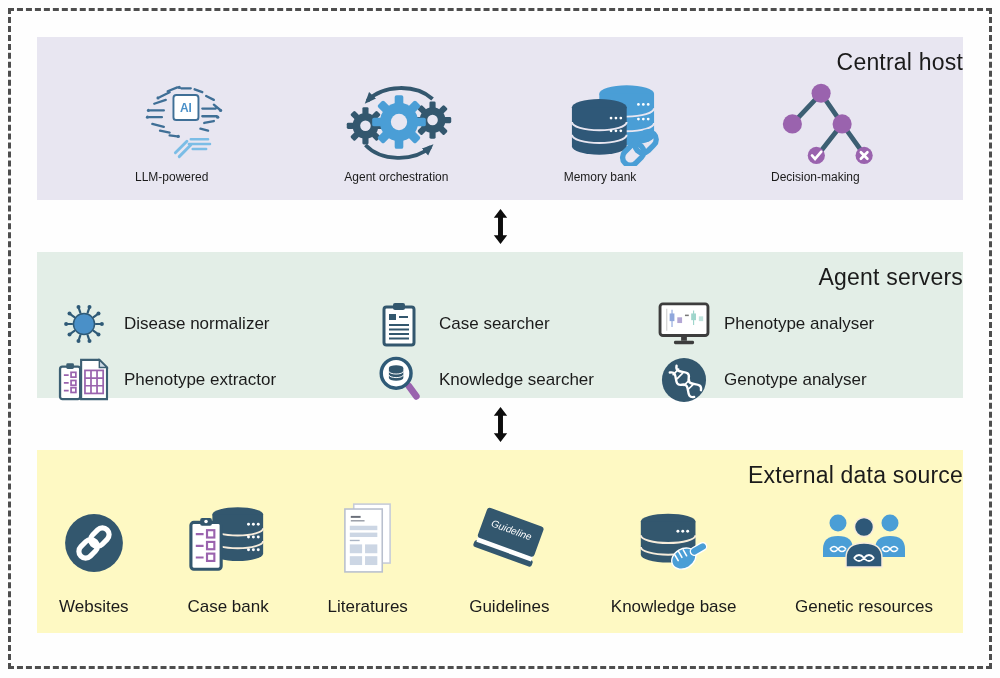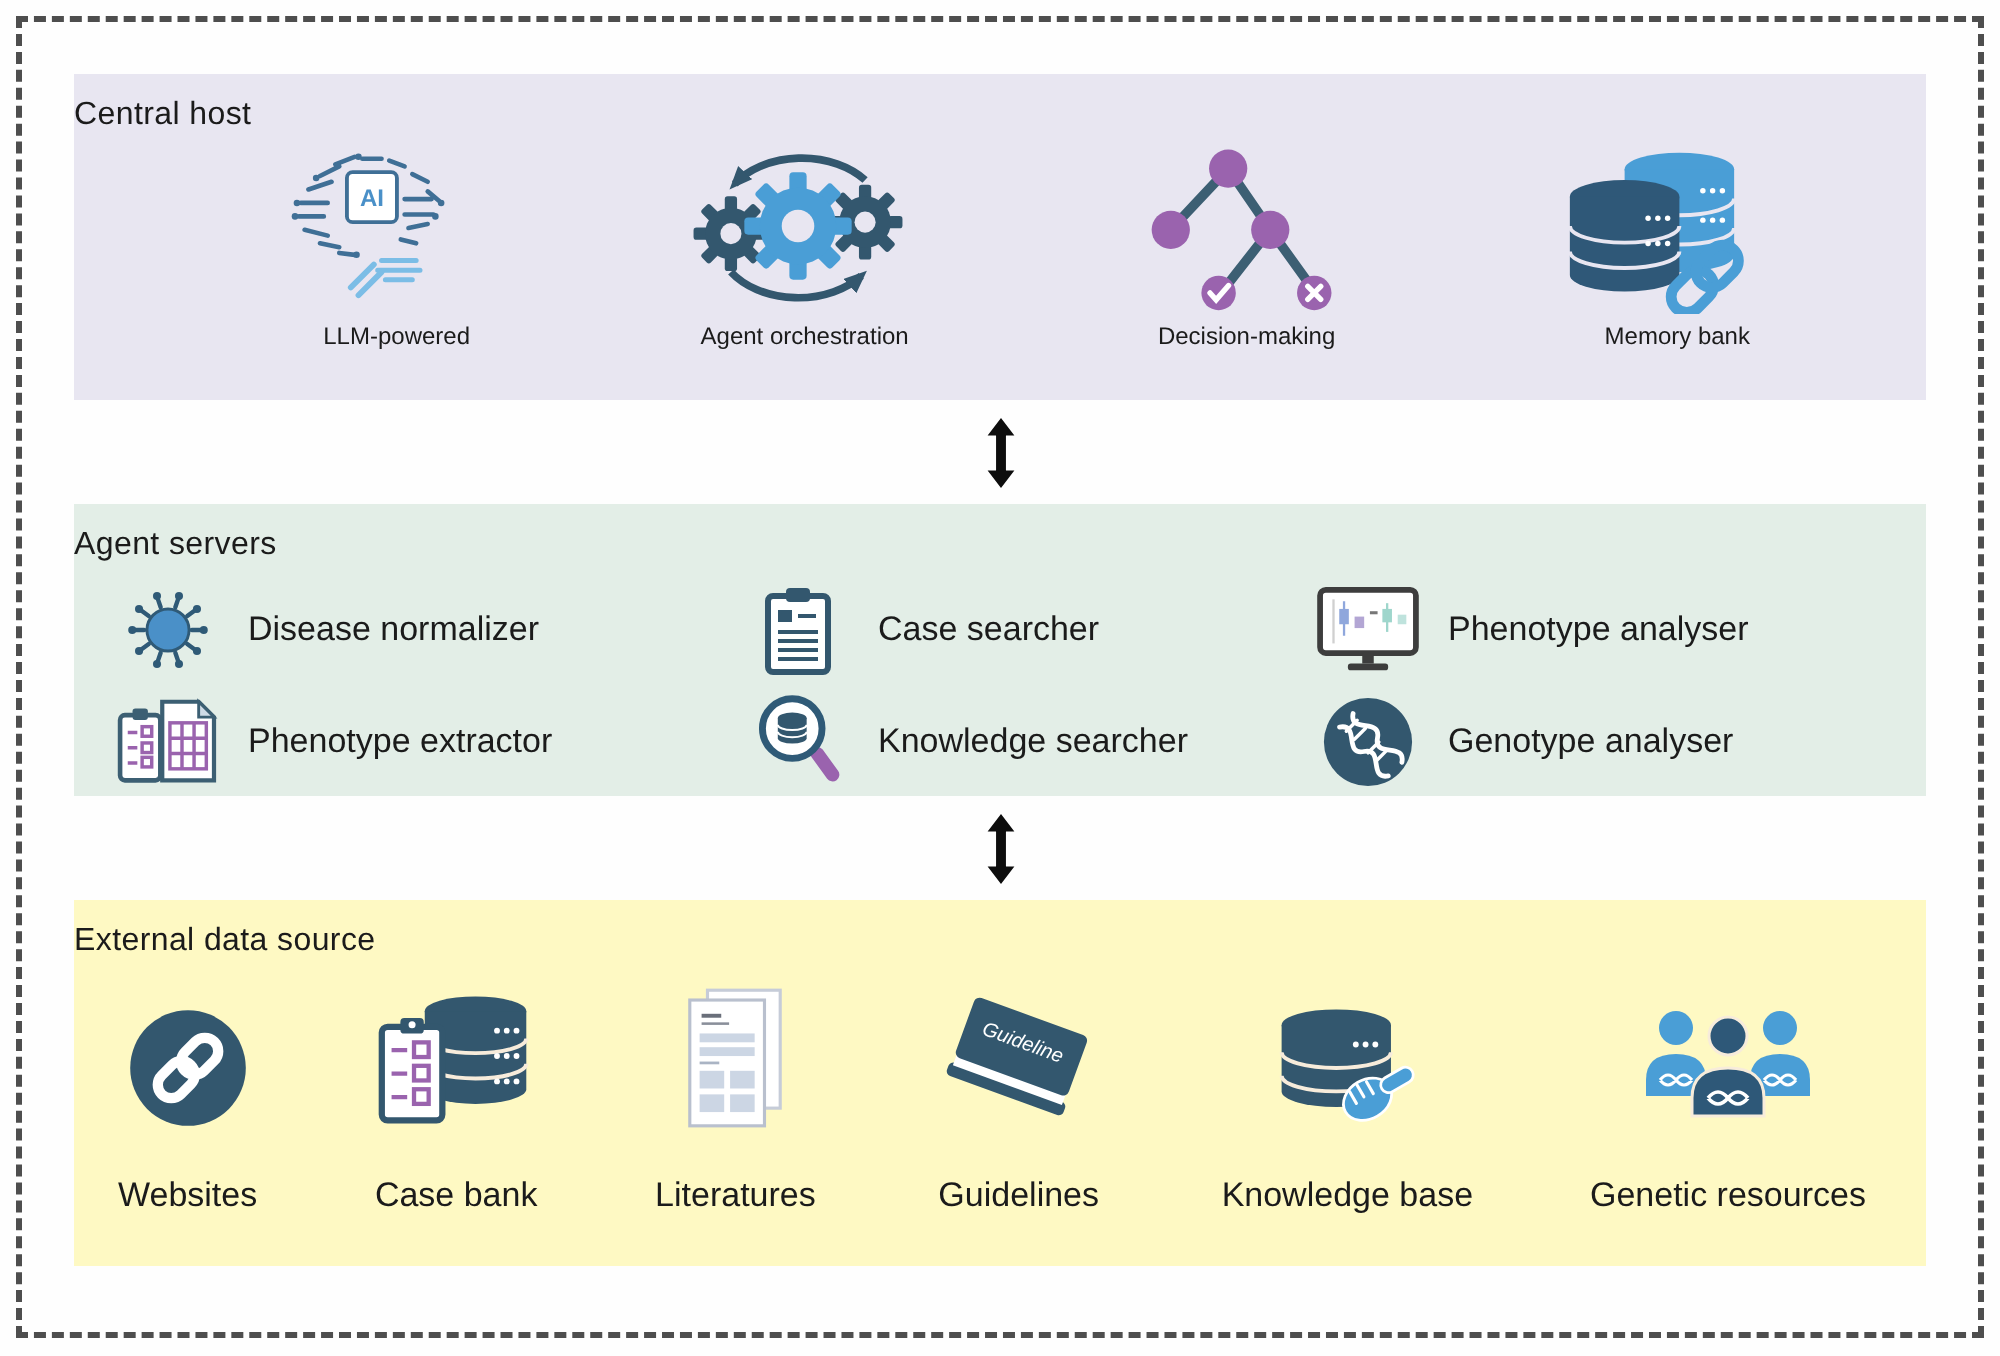"Central host" .band-title { font-size: 16px -> 23px; text-align: left -> right }
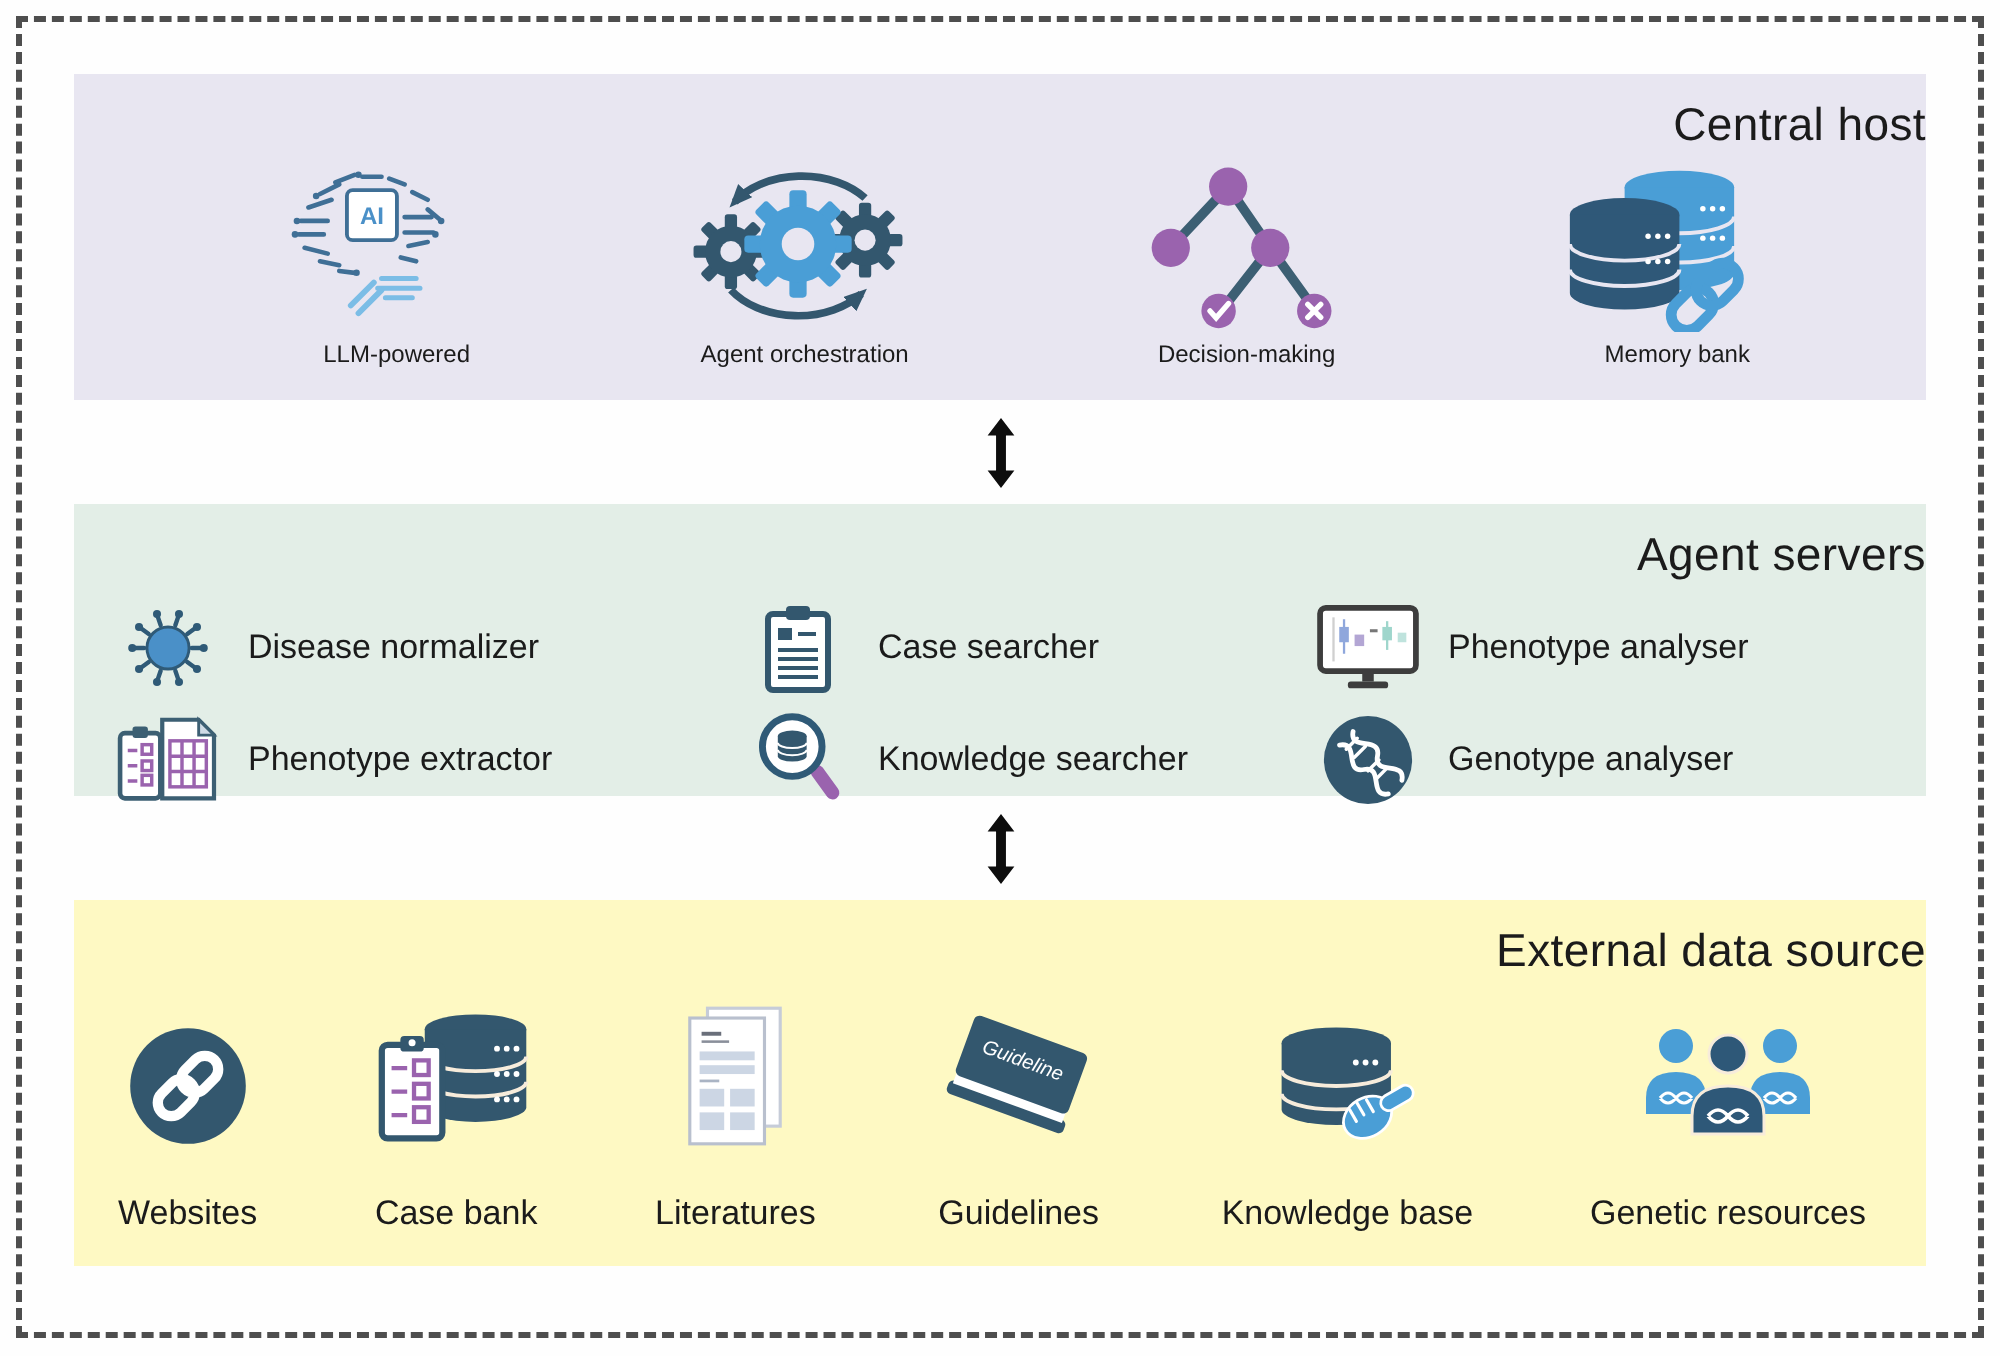"AI" .b1-item { align-items: flex-end -> flex-start }
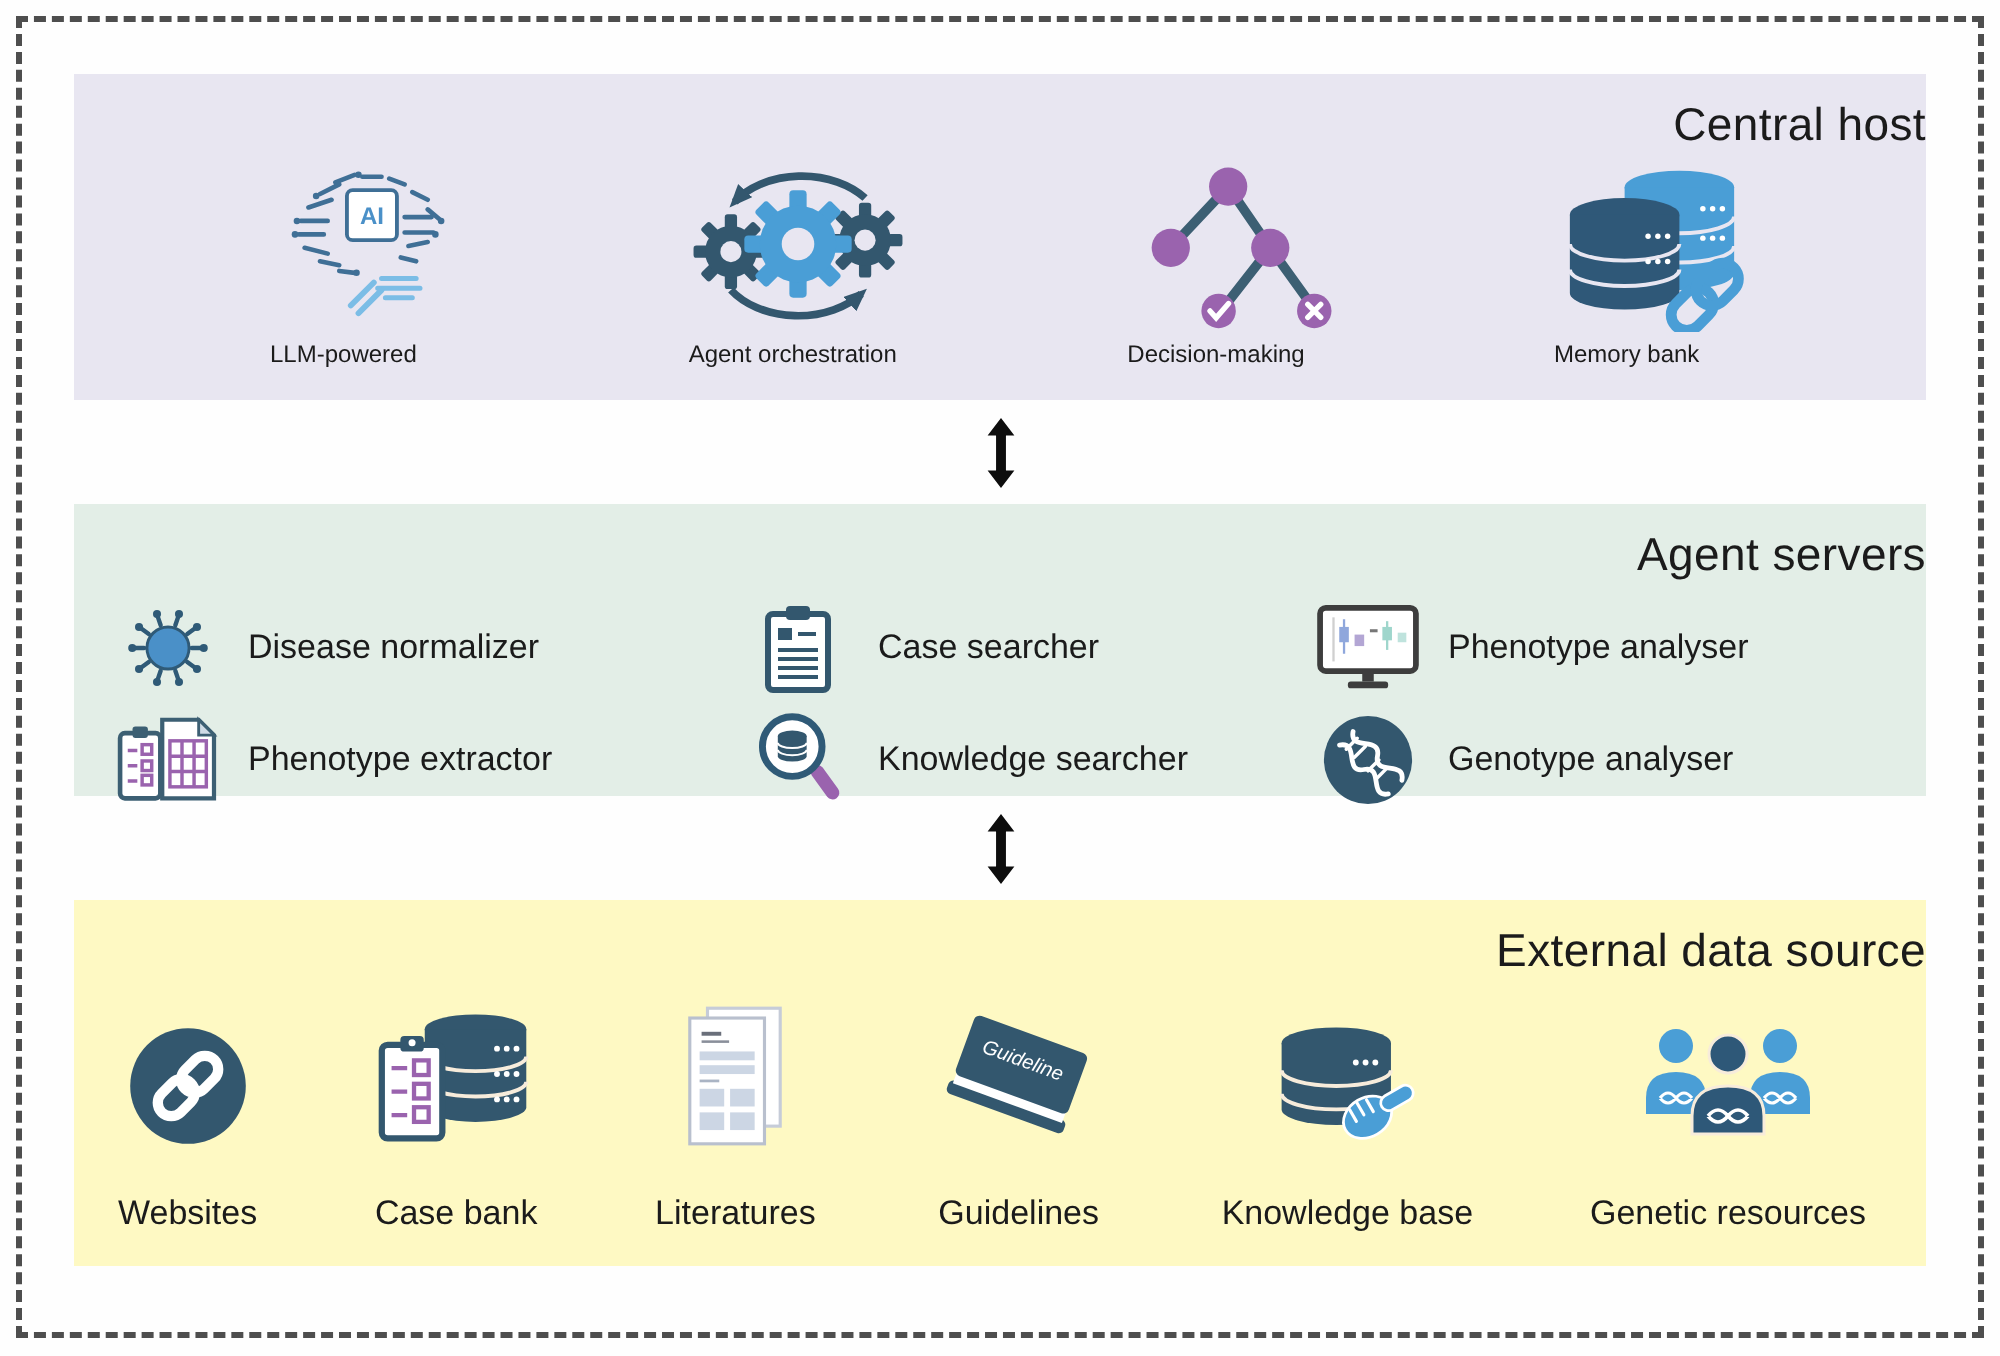"Decision-making" div.b1-item { order: before "Memory bank" -> after "Memory bank" }
